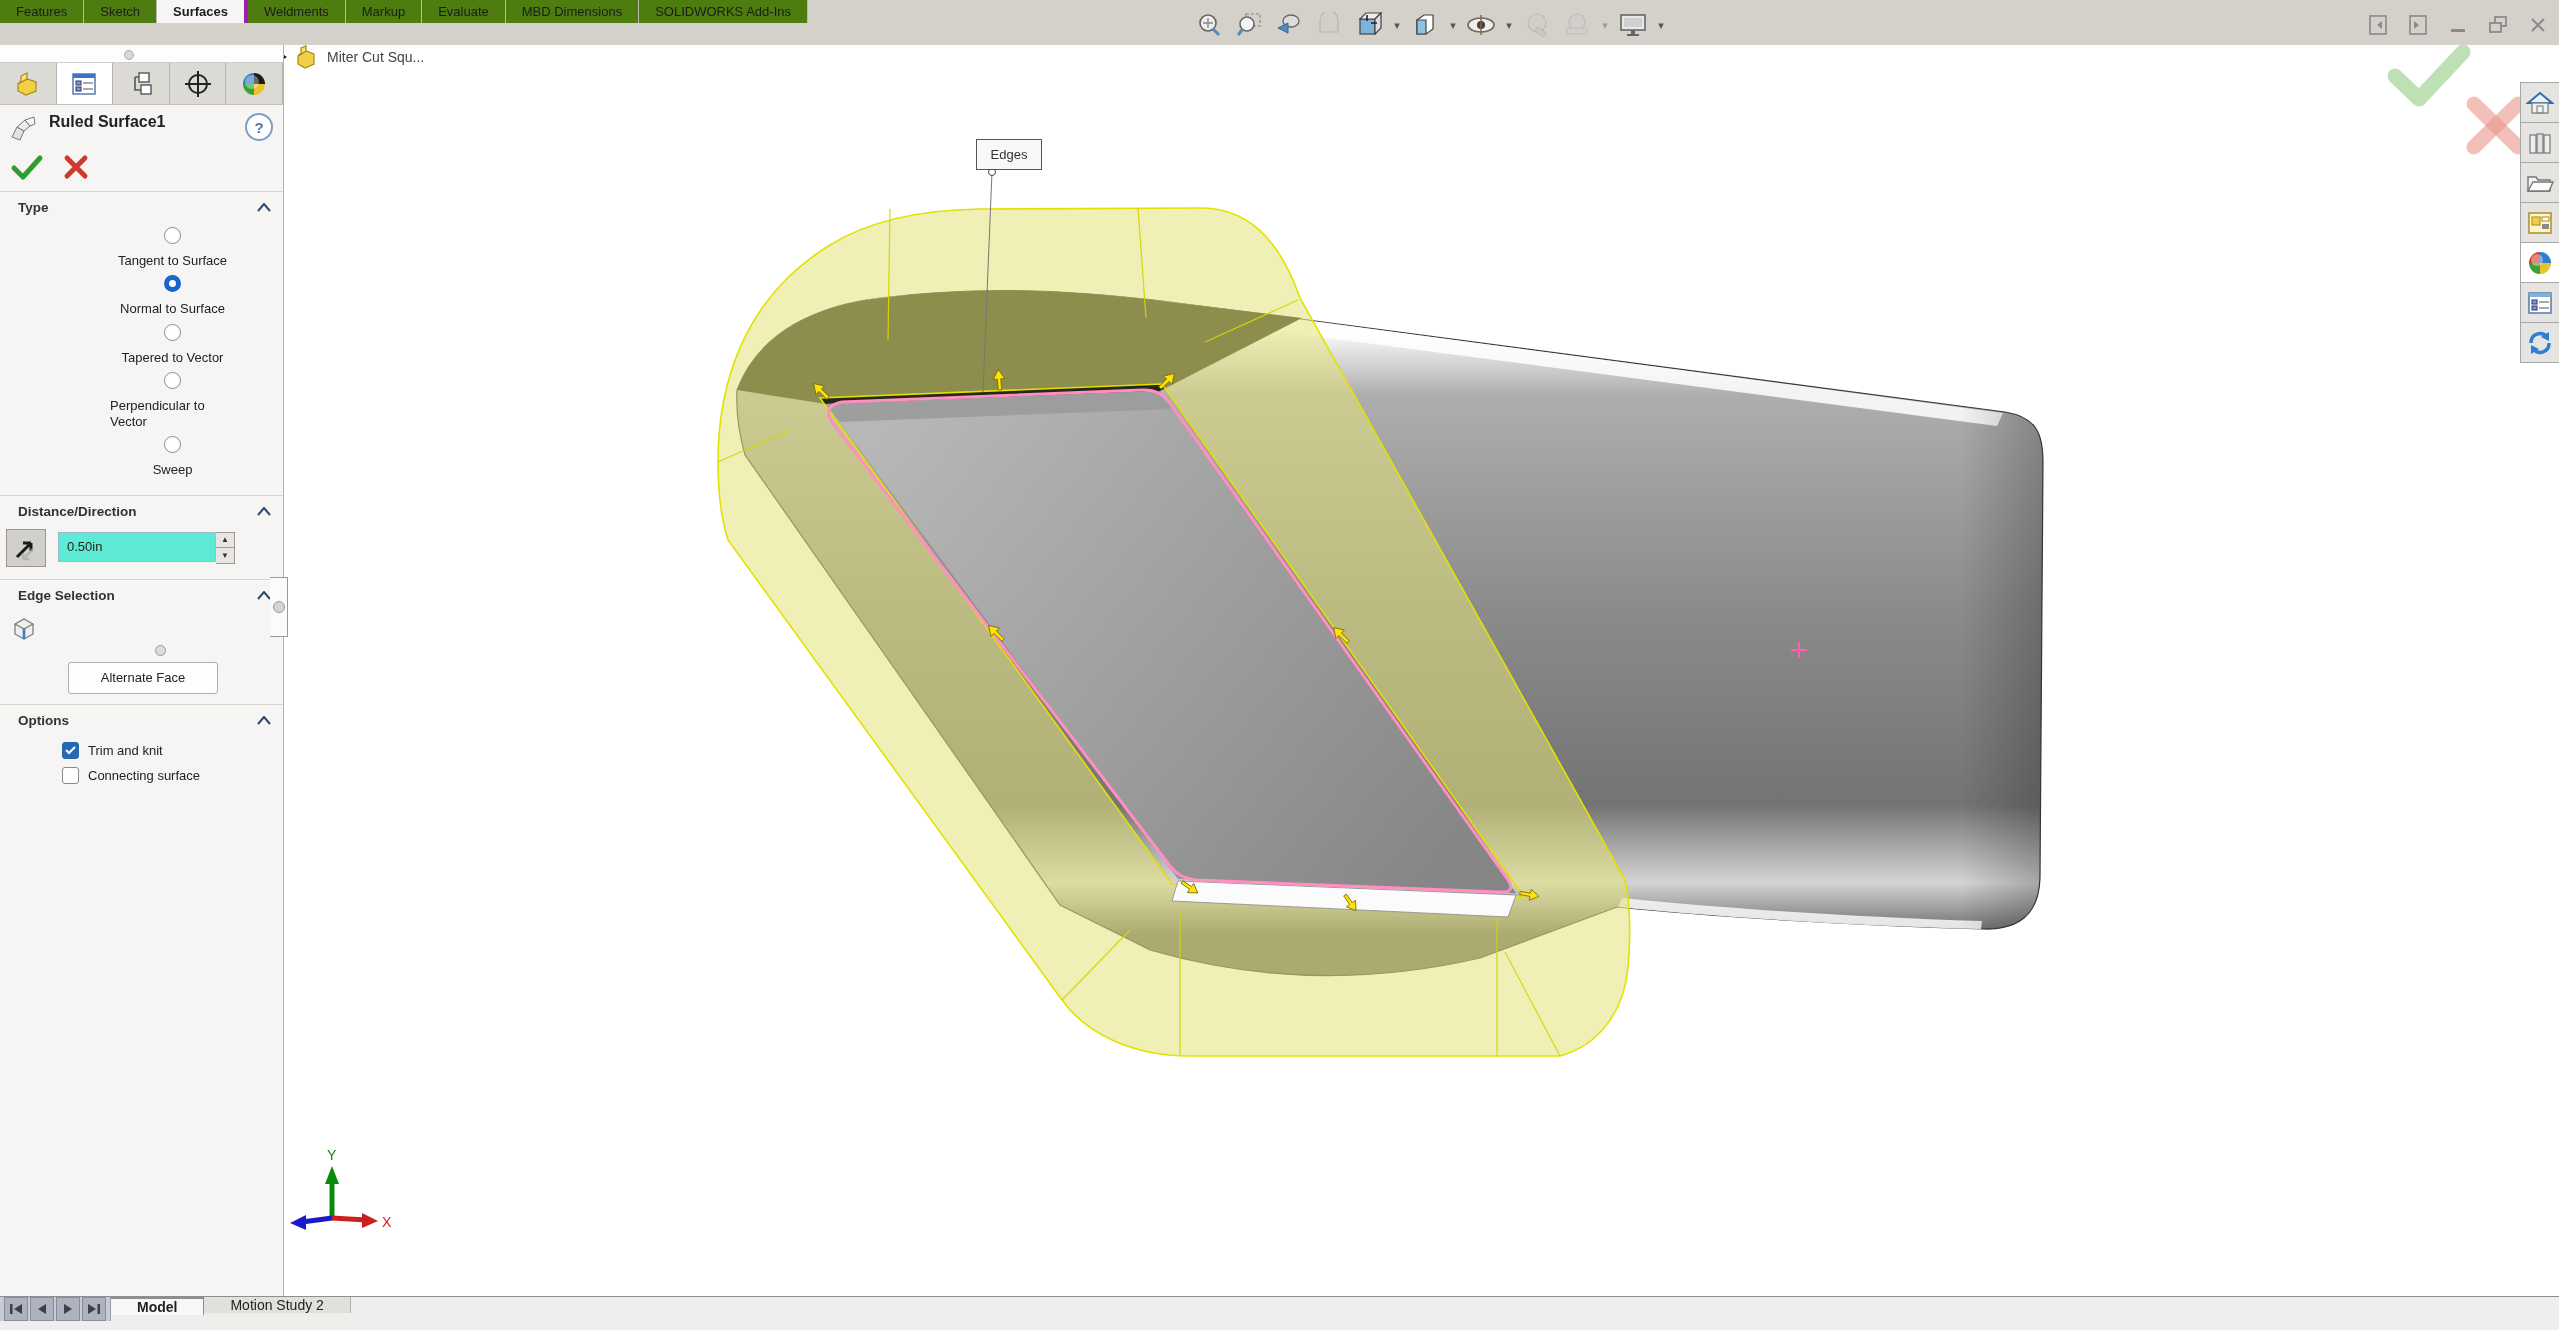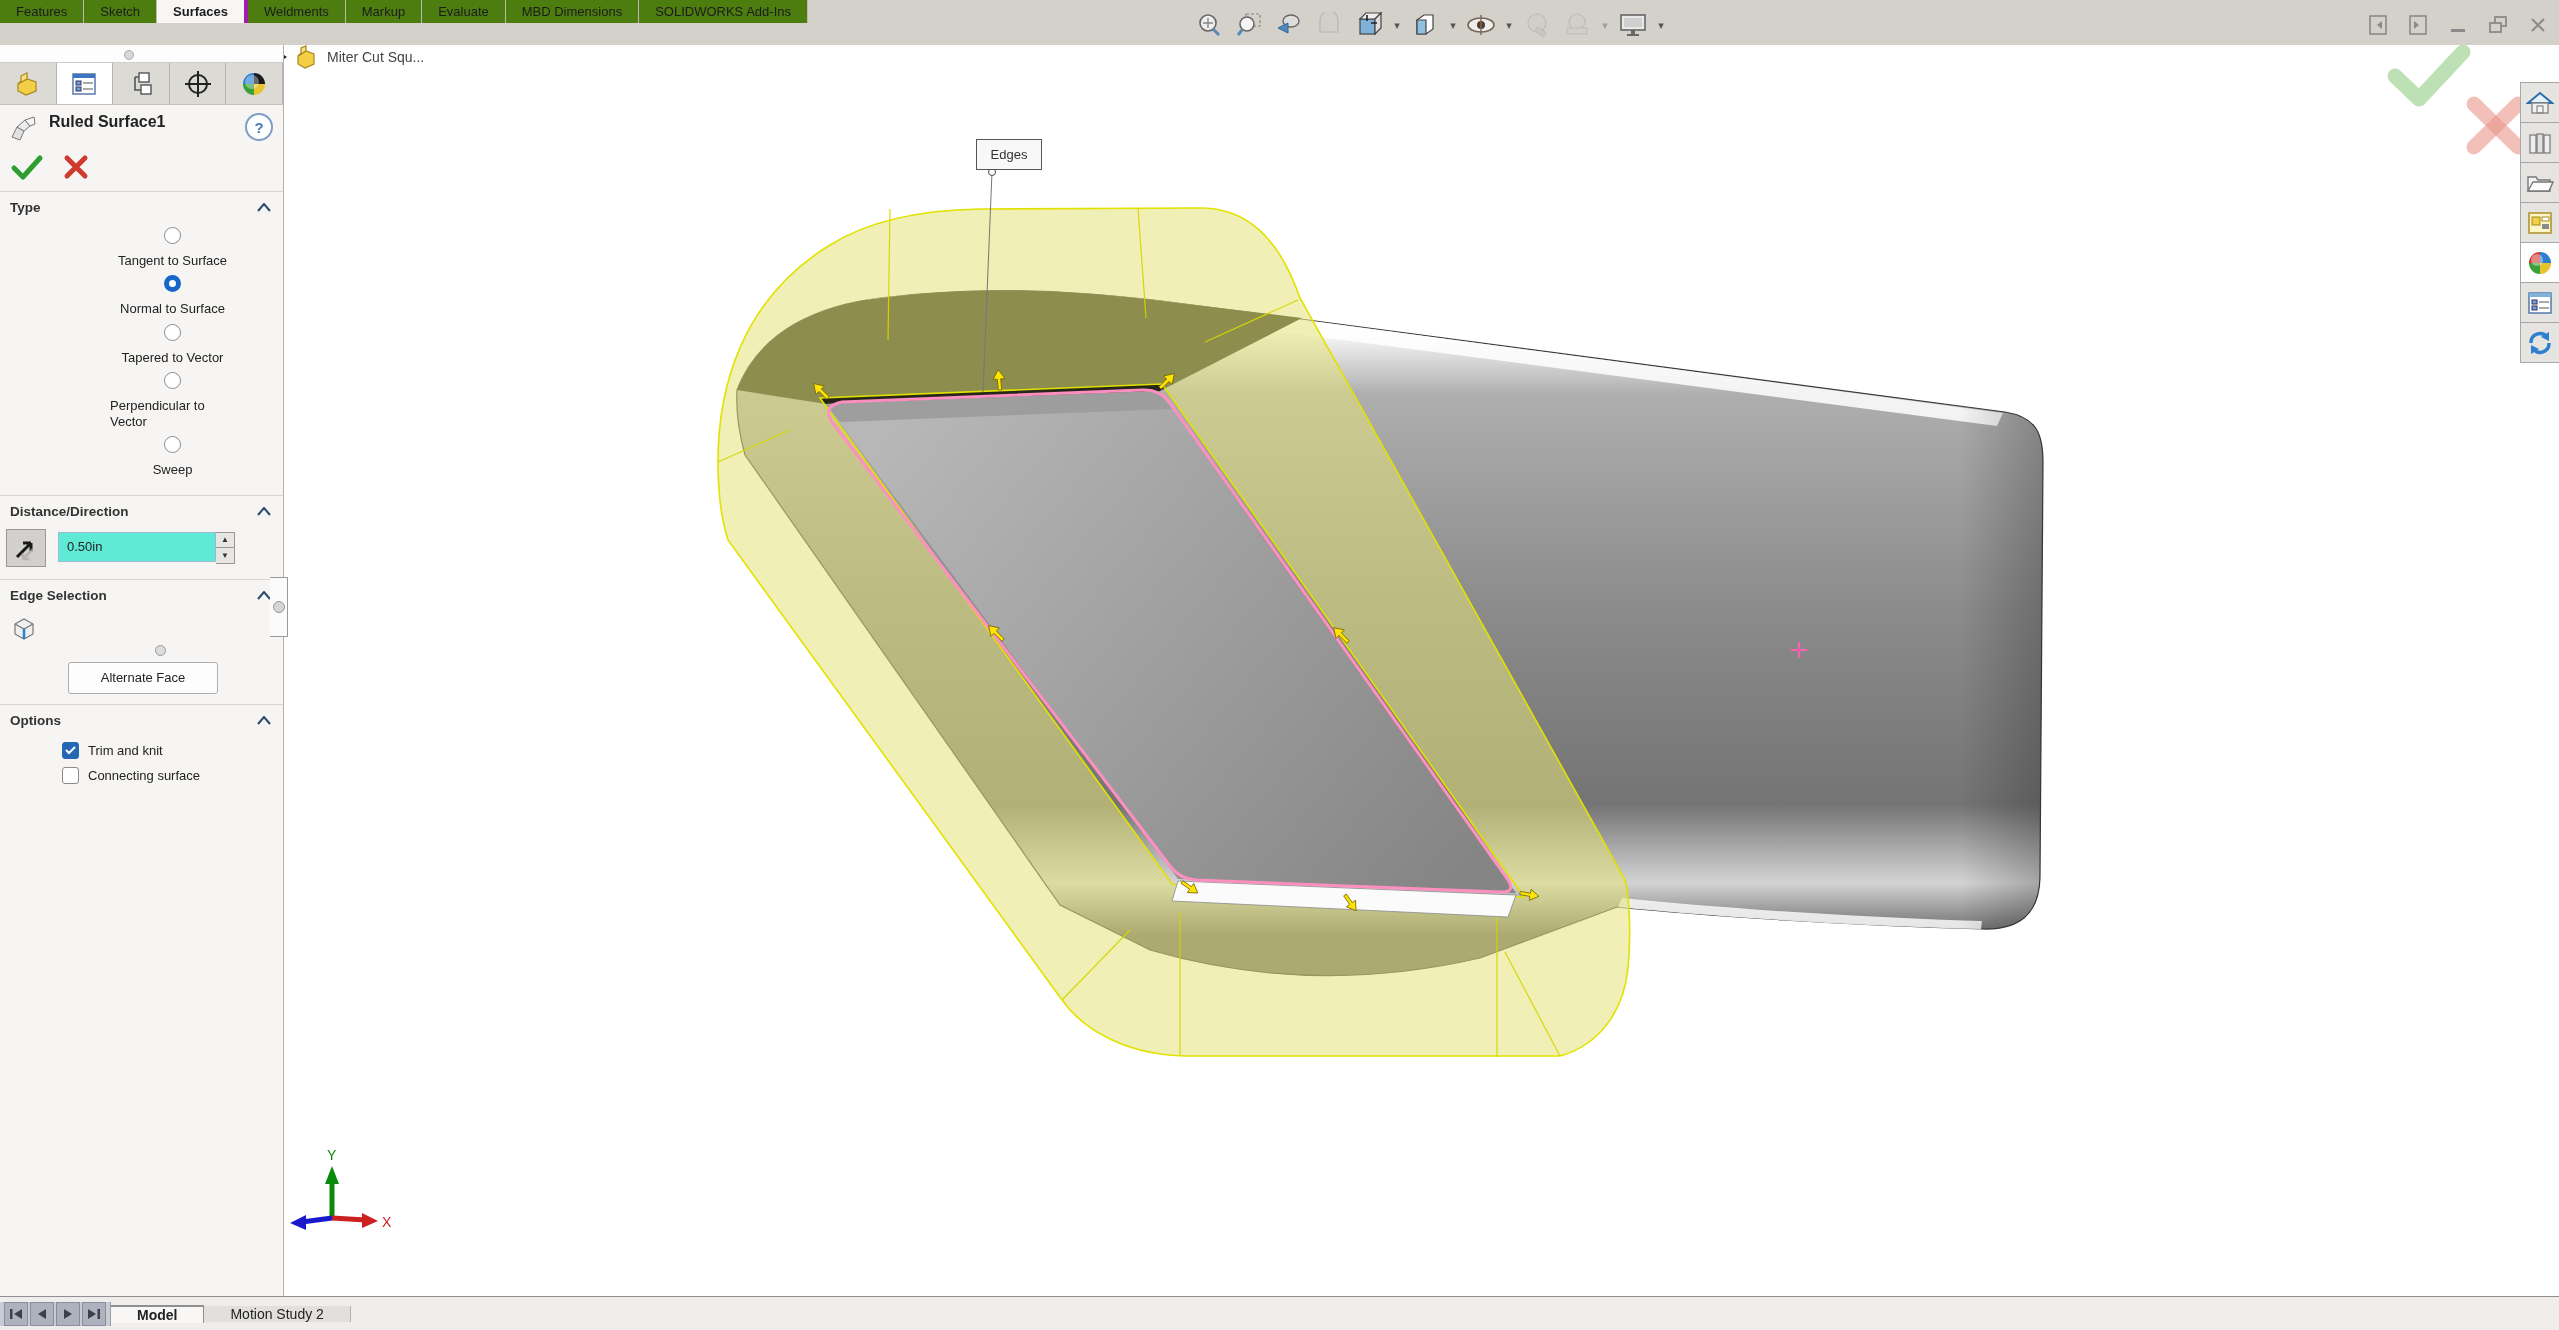"Type" .sechead { padding: 8px 12px 6px 10px -> 8px 12px 6px 18px }
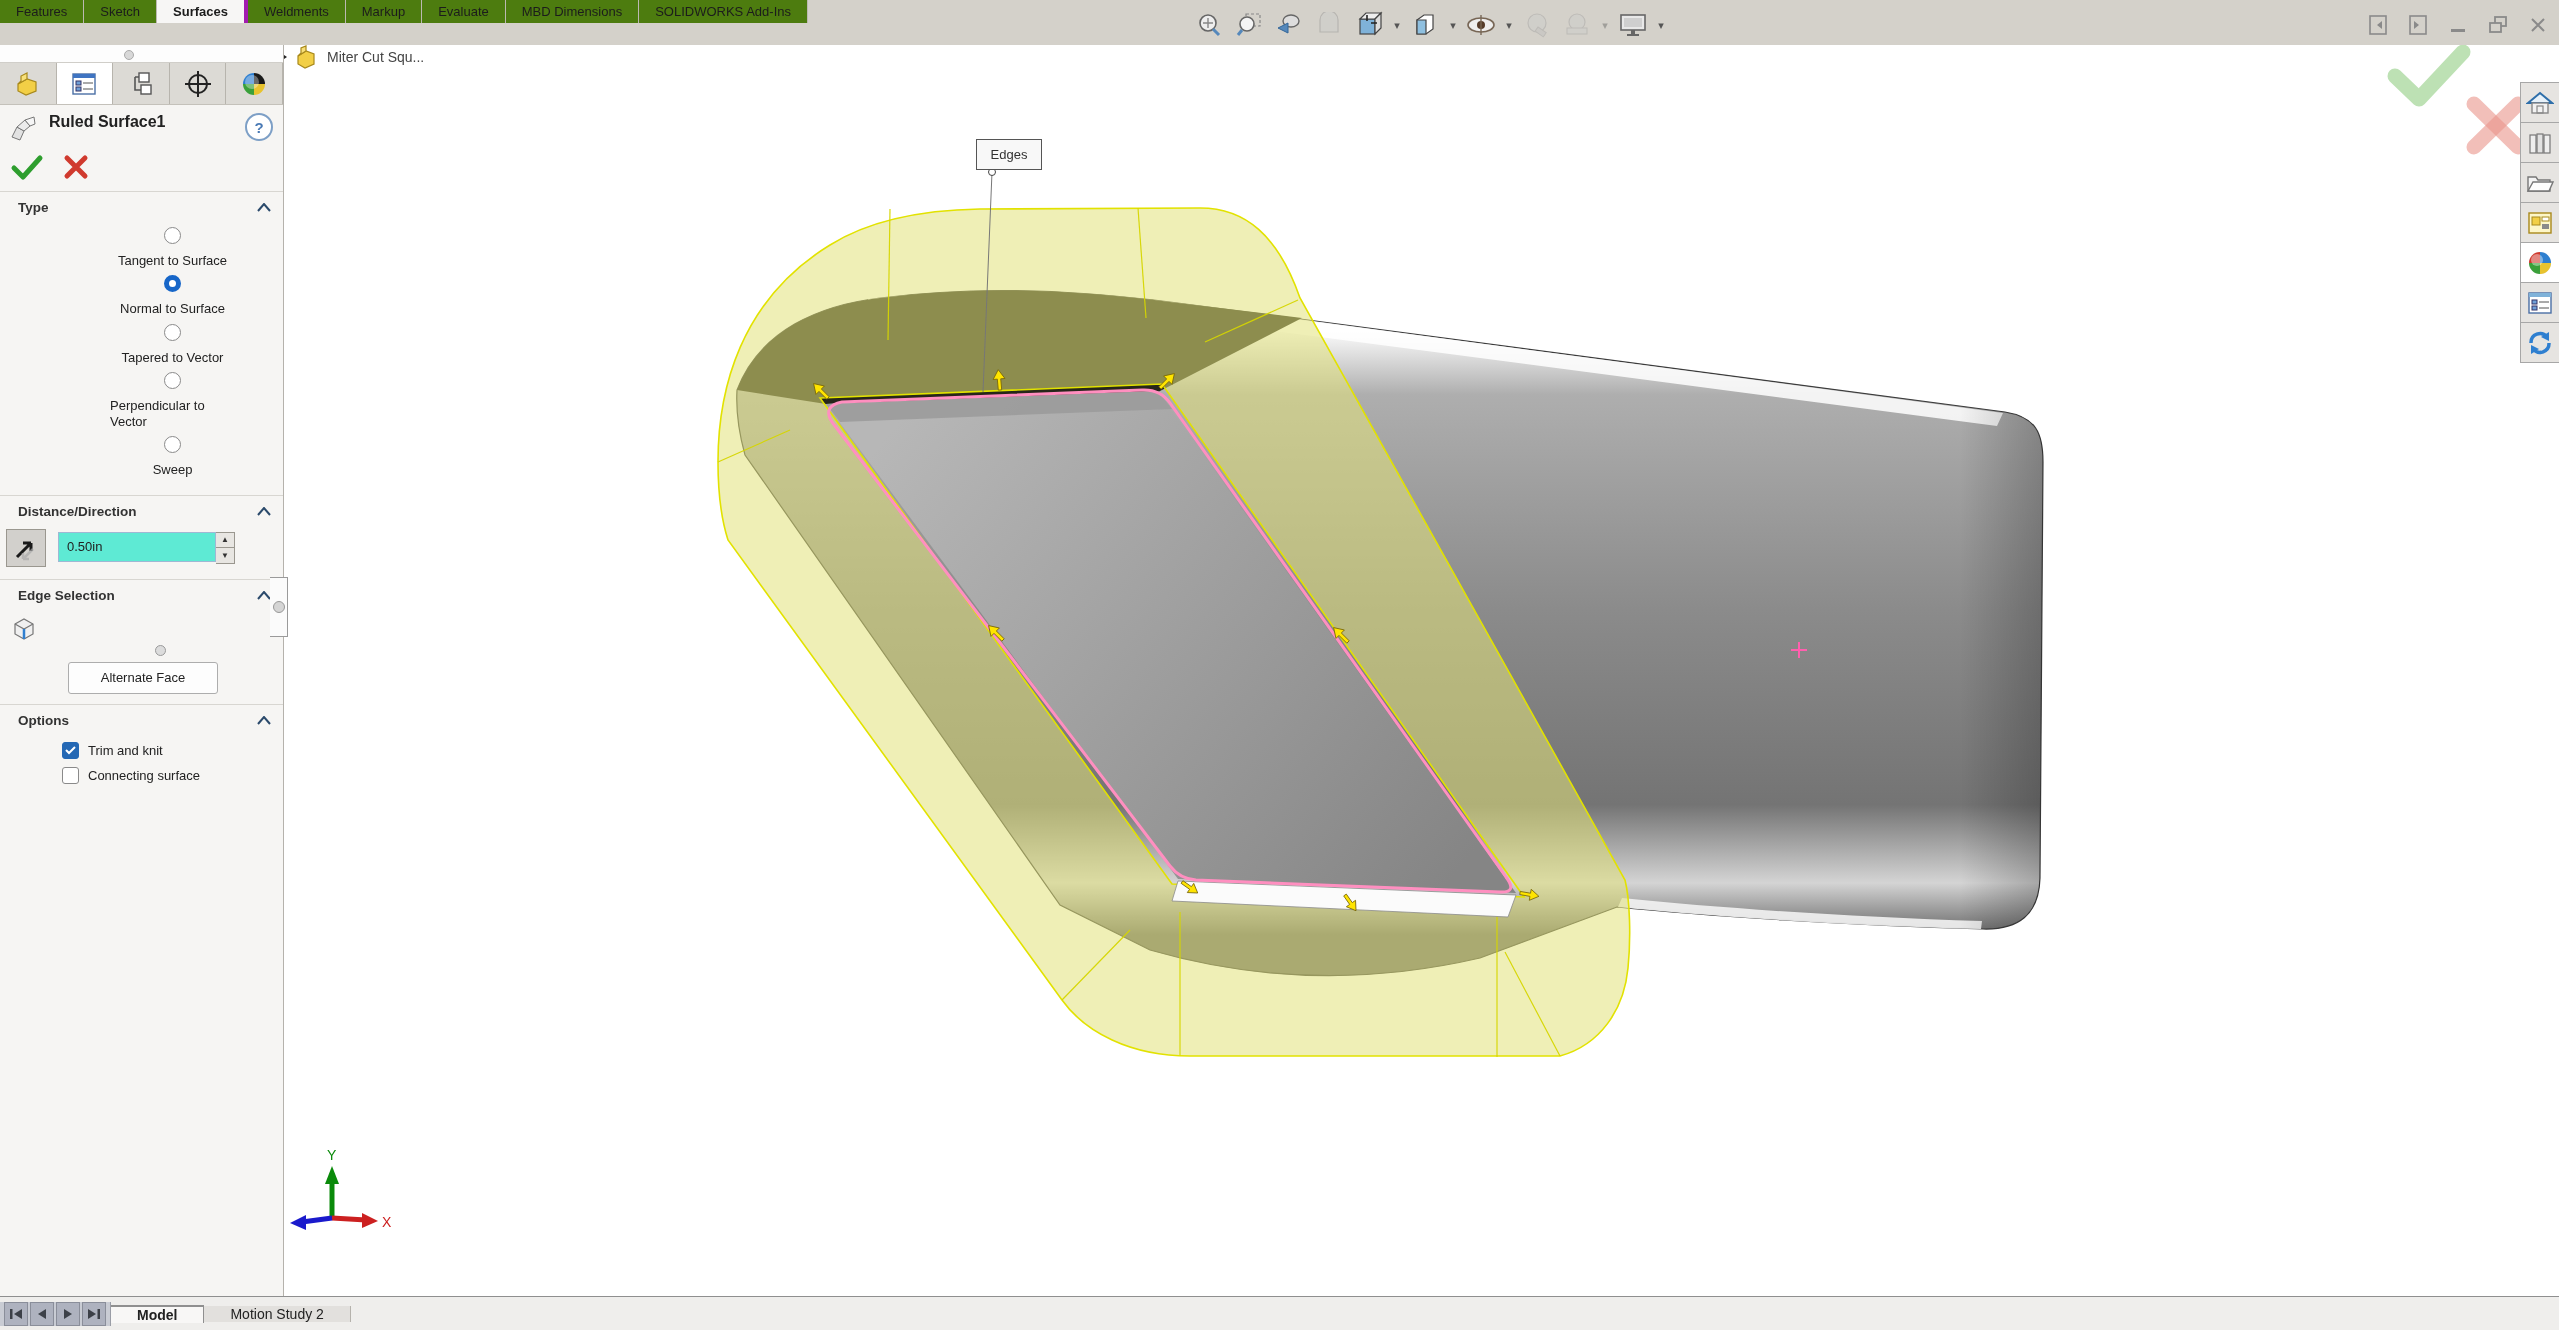"Model" .bottombar { align-items: center -> flex-start }
